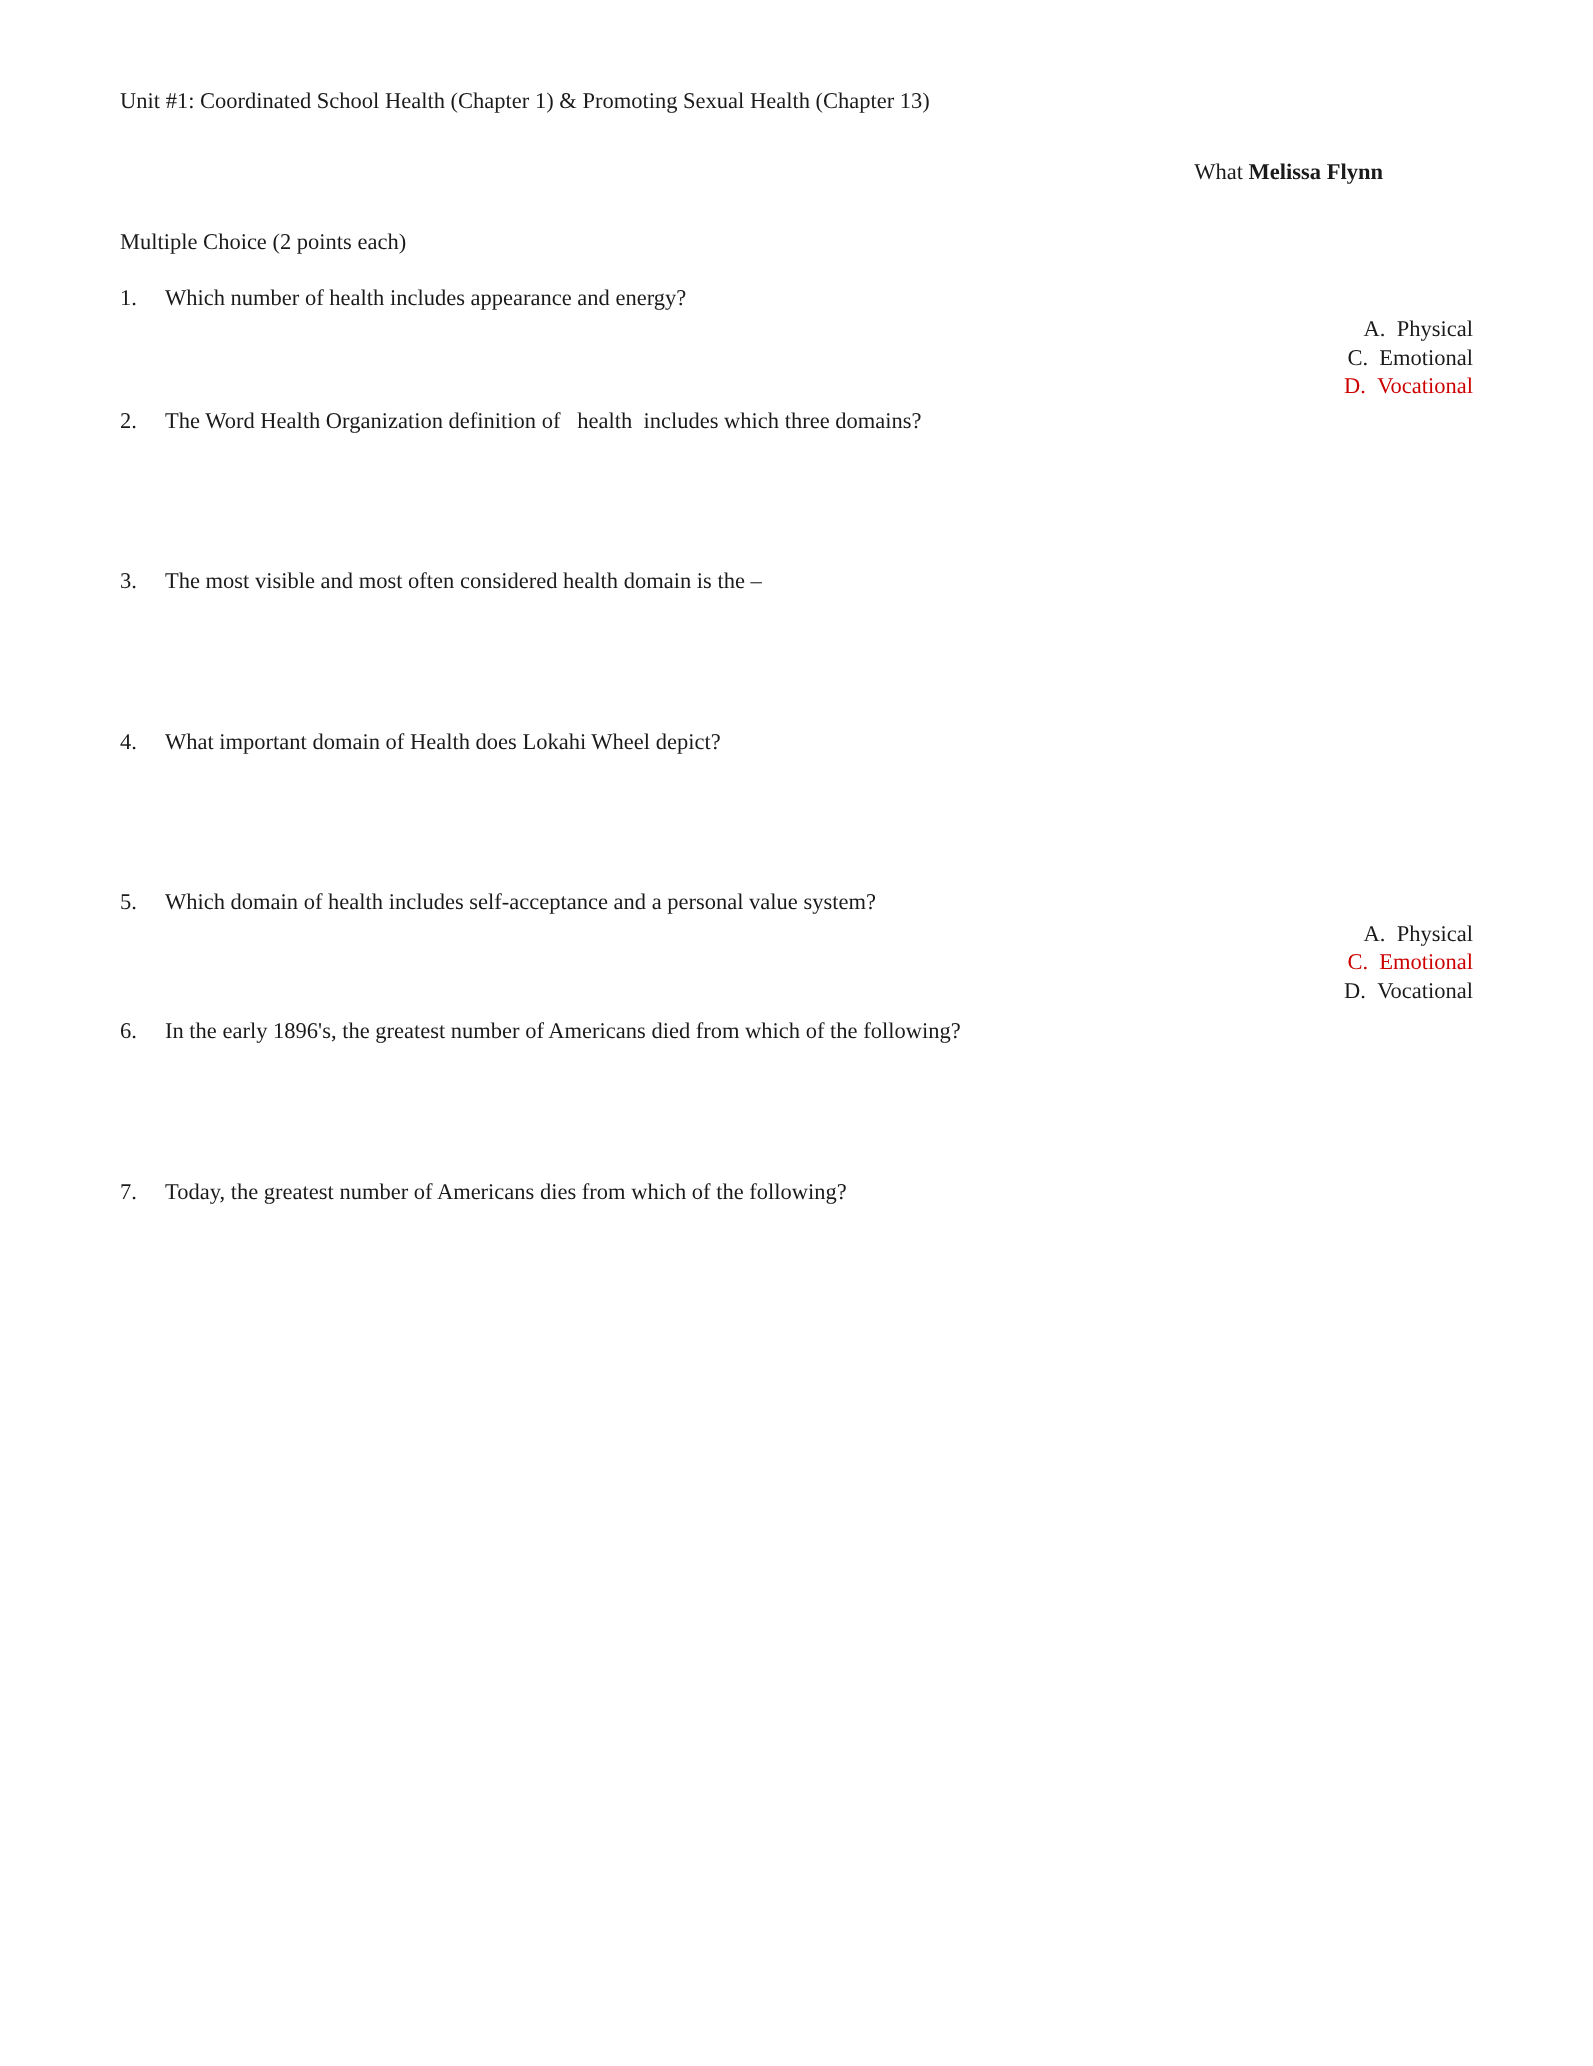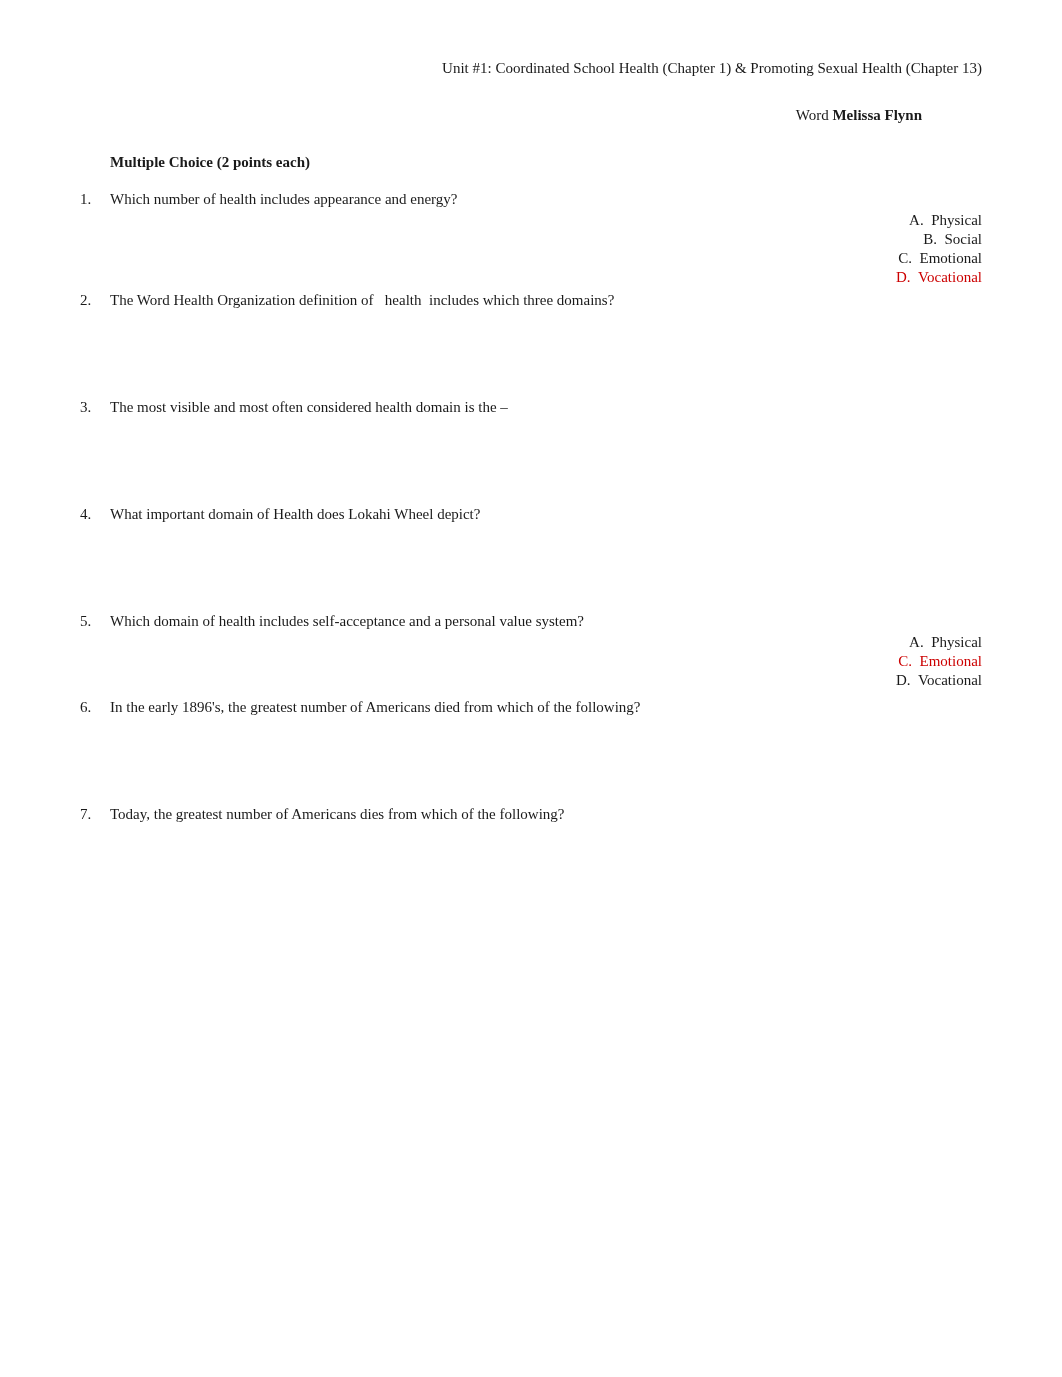"Unit #1: Coordinated School Health" .page-title { text-align: right -> left }
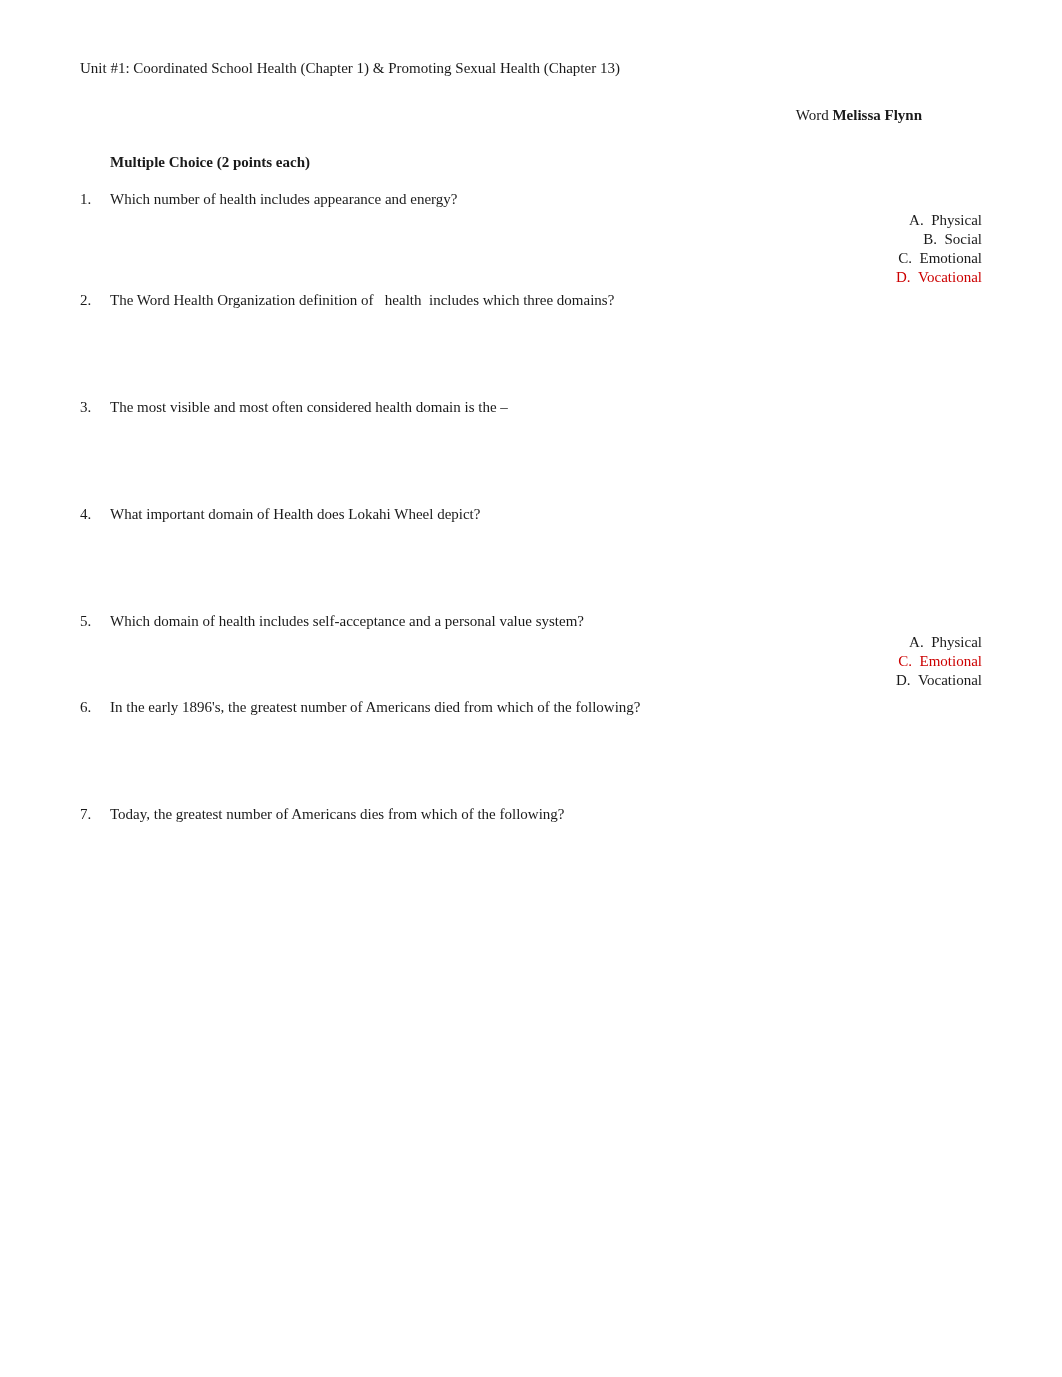"Word" span.name-label { text: Word -> What }
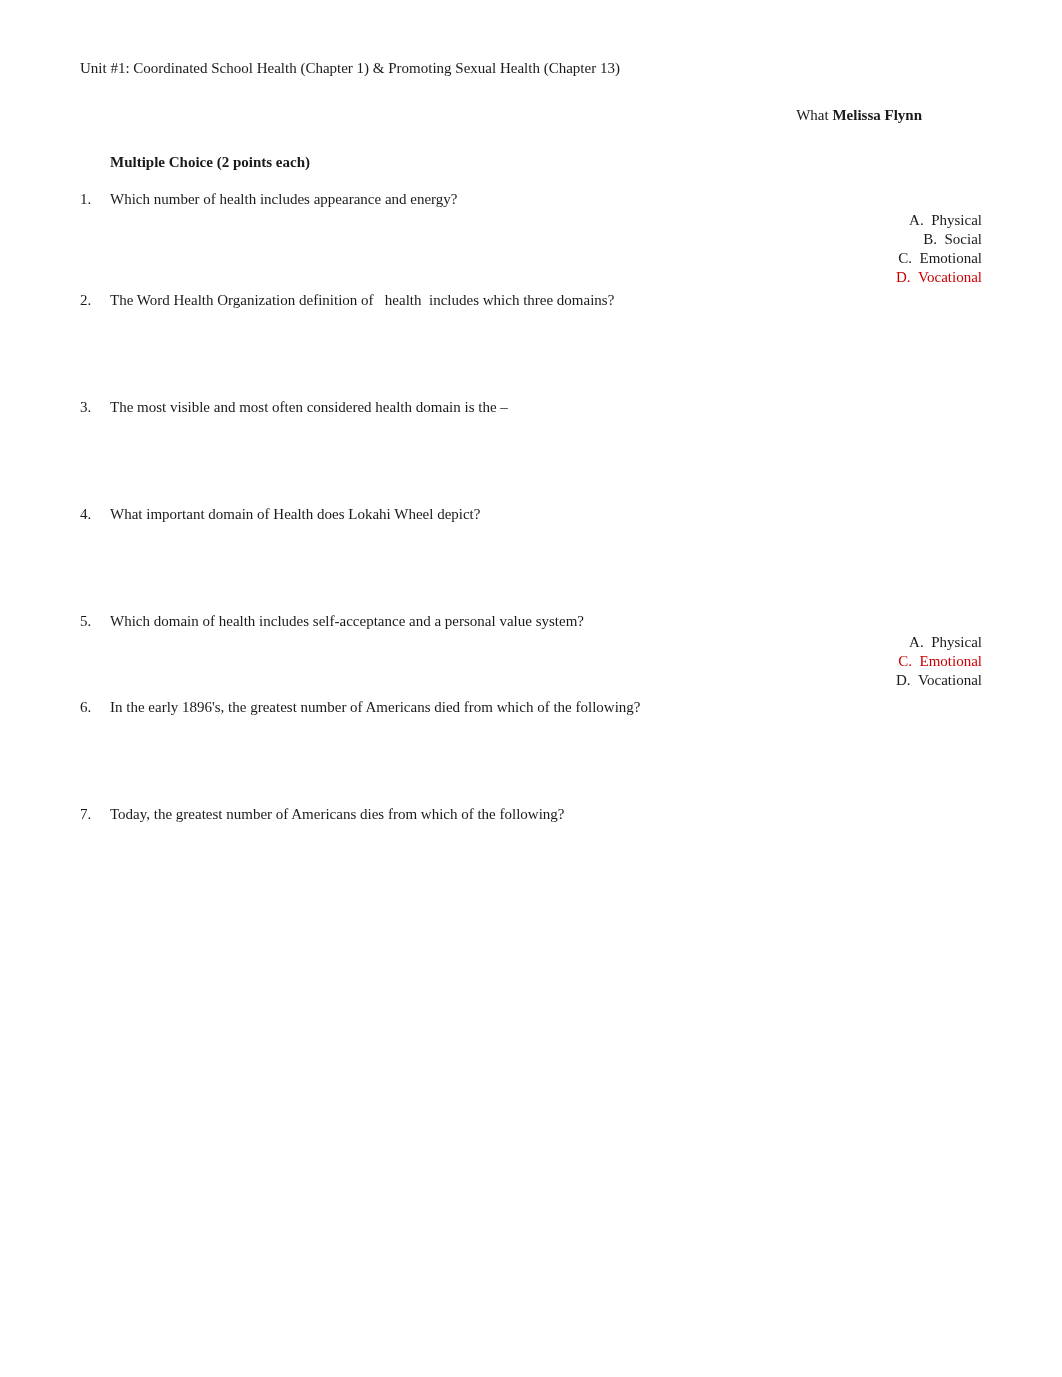"Multiple Choice (2 points each)" .section-header { font-weight: bold -> normal; margin-left: 30px -> none }
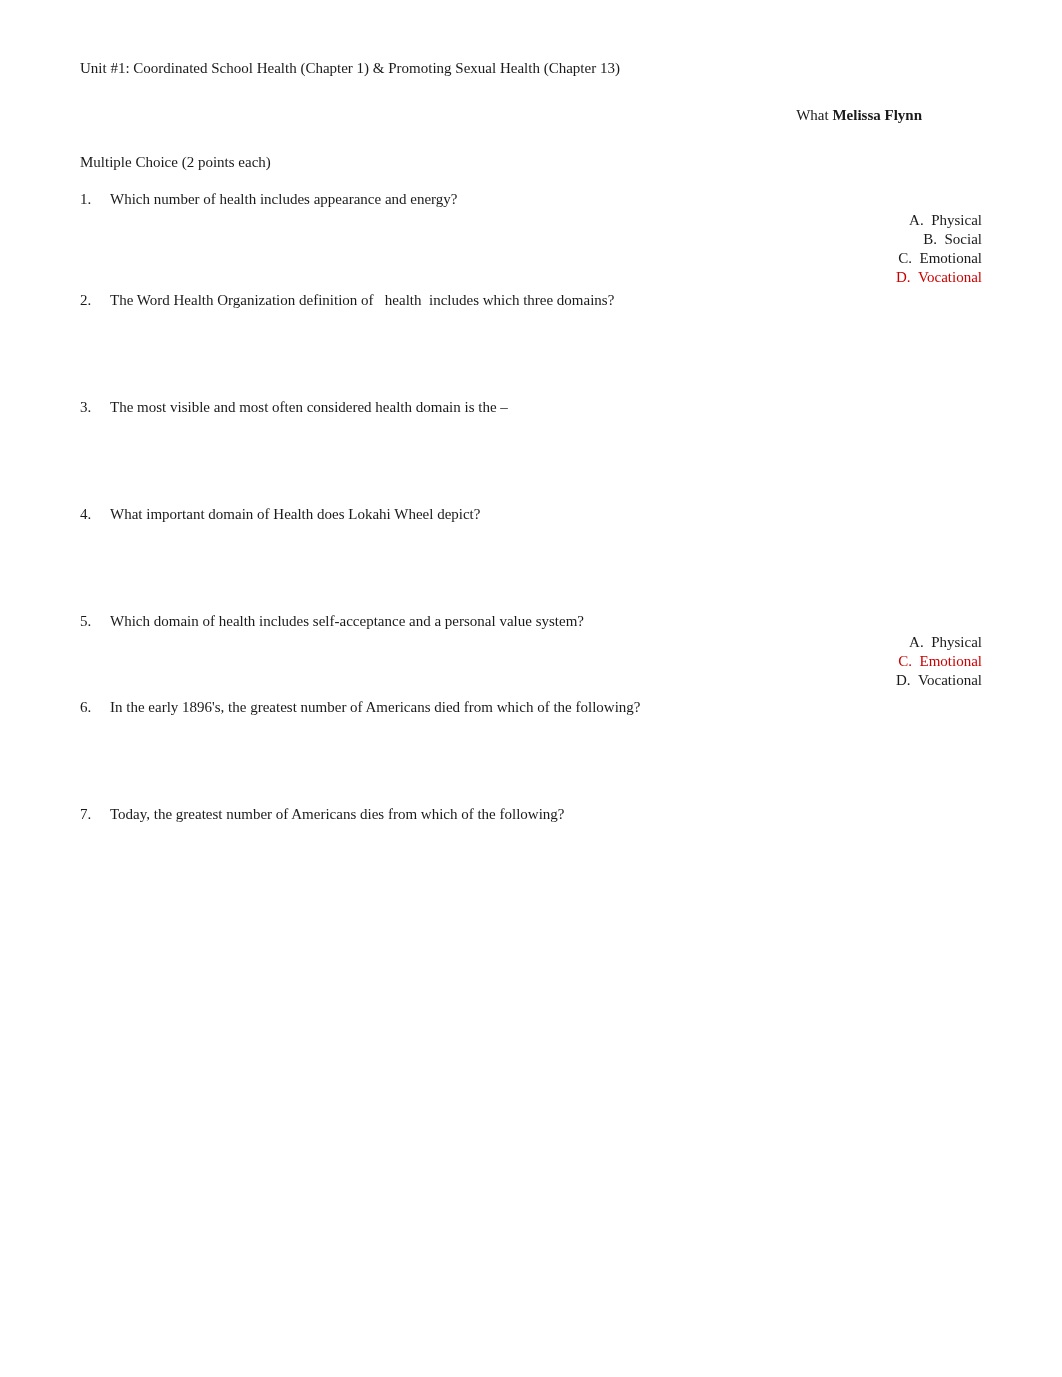"B. Social" li.answer-option { html: <li>B.&nbsp;&nbsp;Social</li> -> none }
